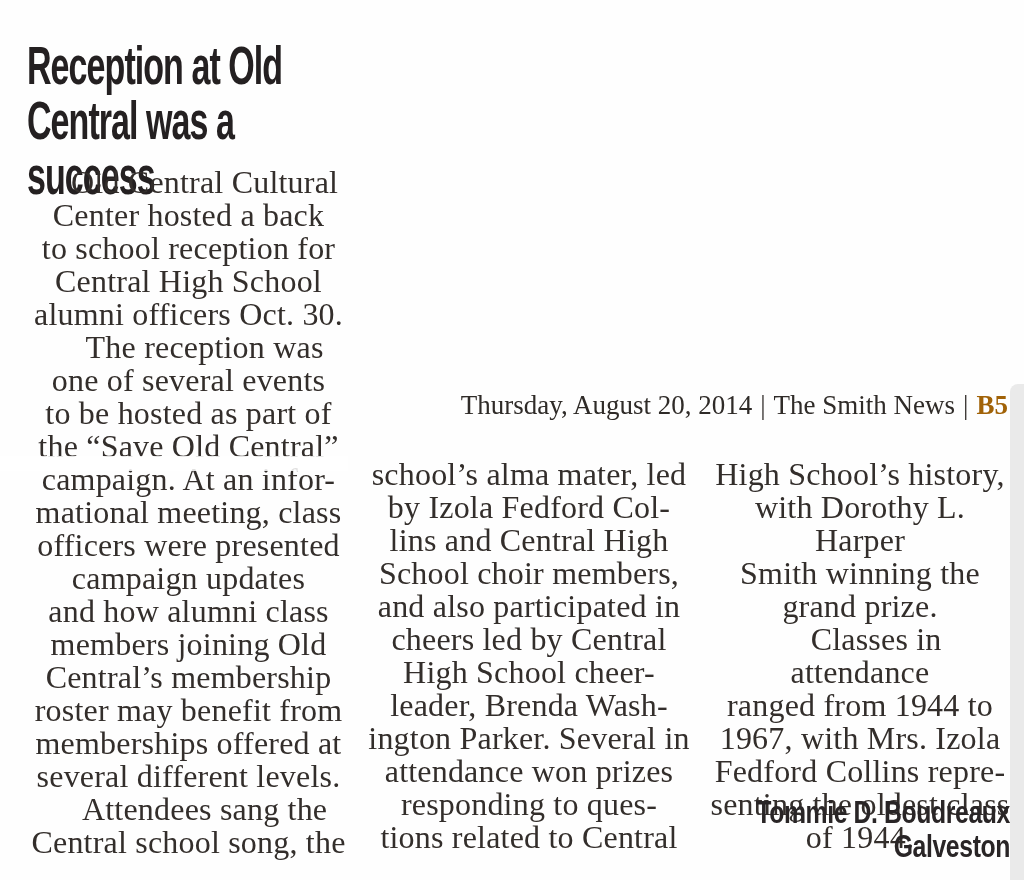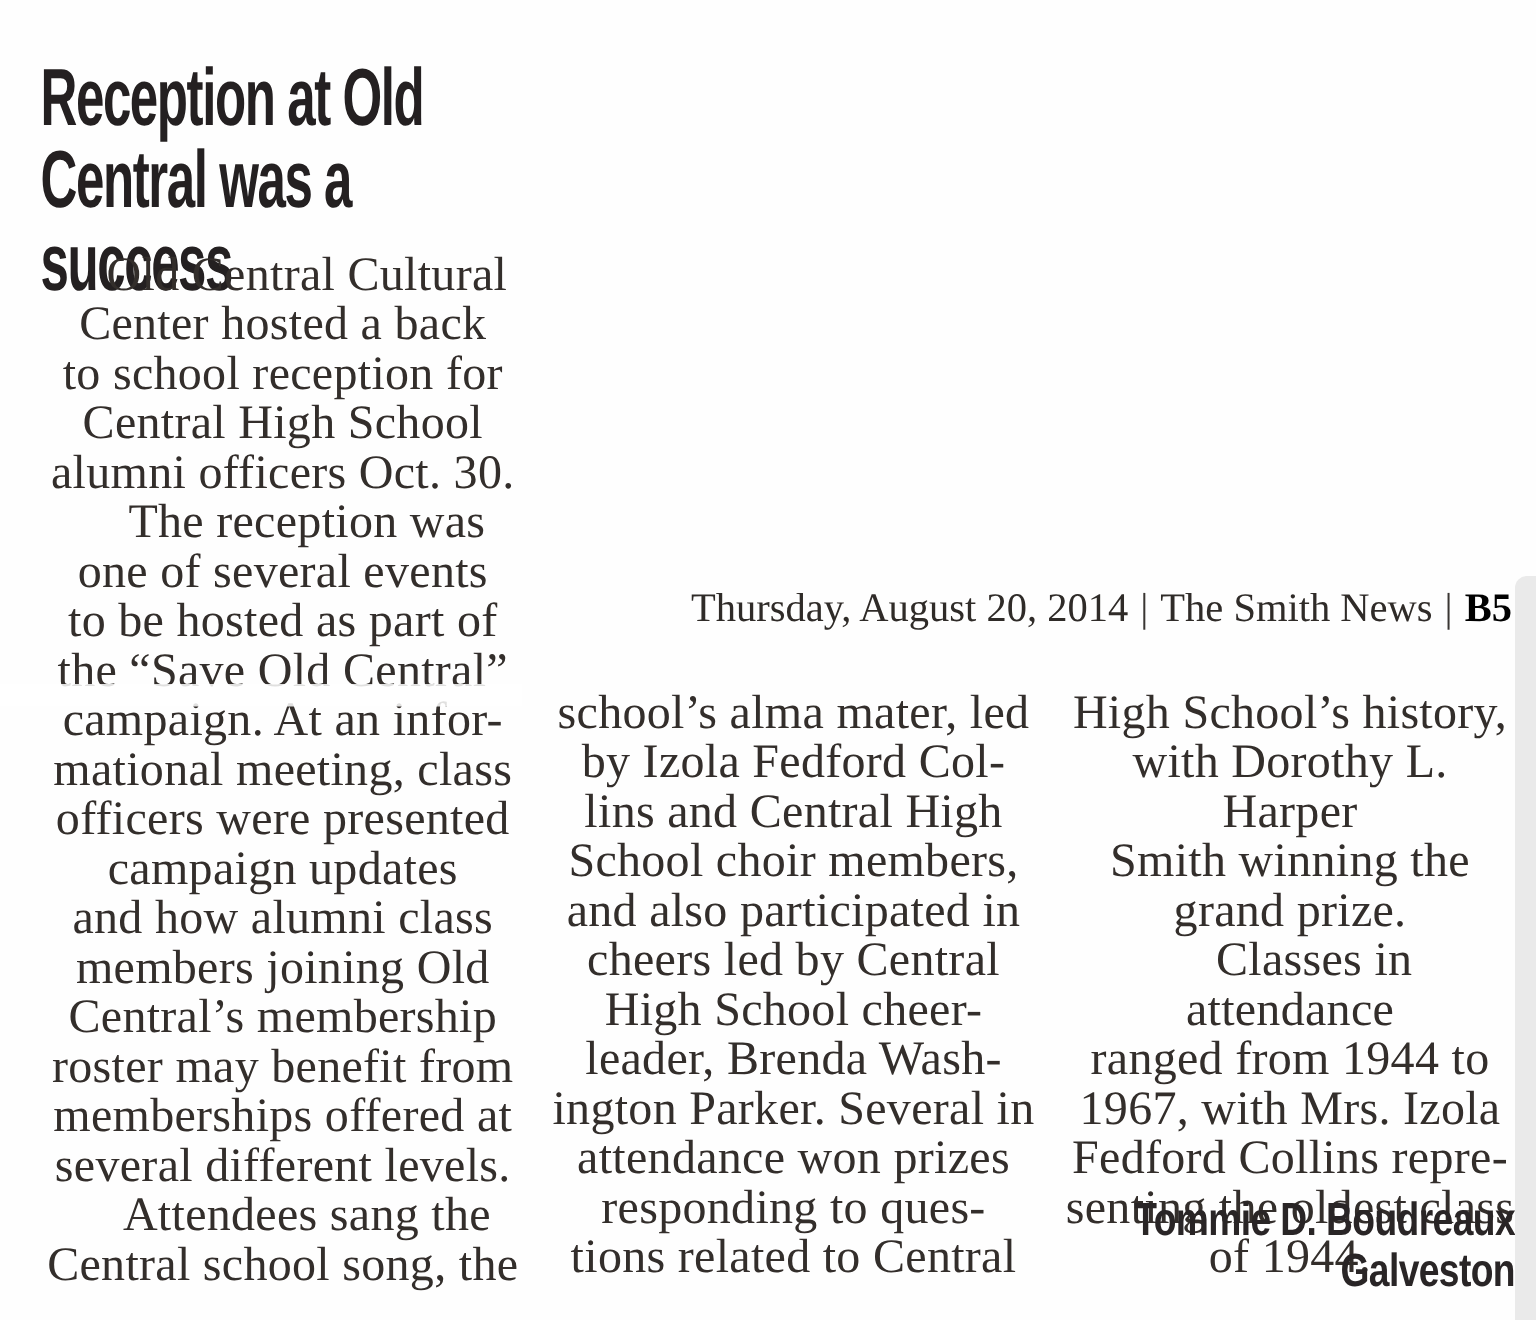"B5" .dateline .page-no { color: #000000 -> #a16207 }
